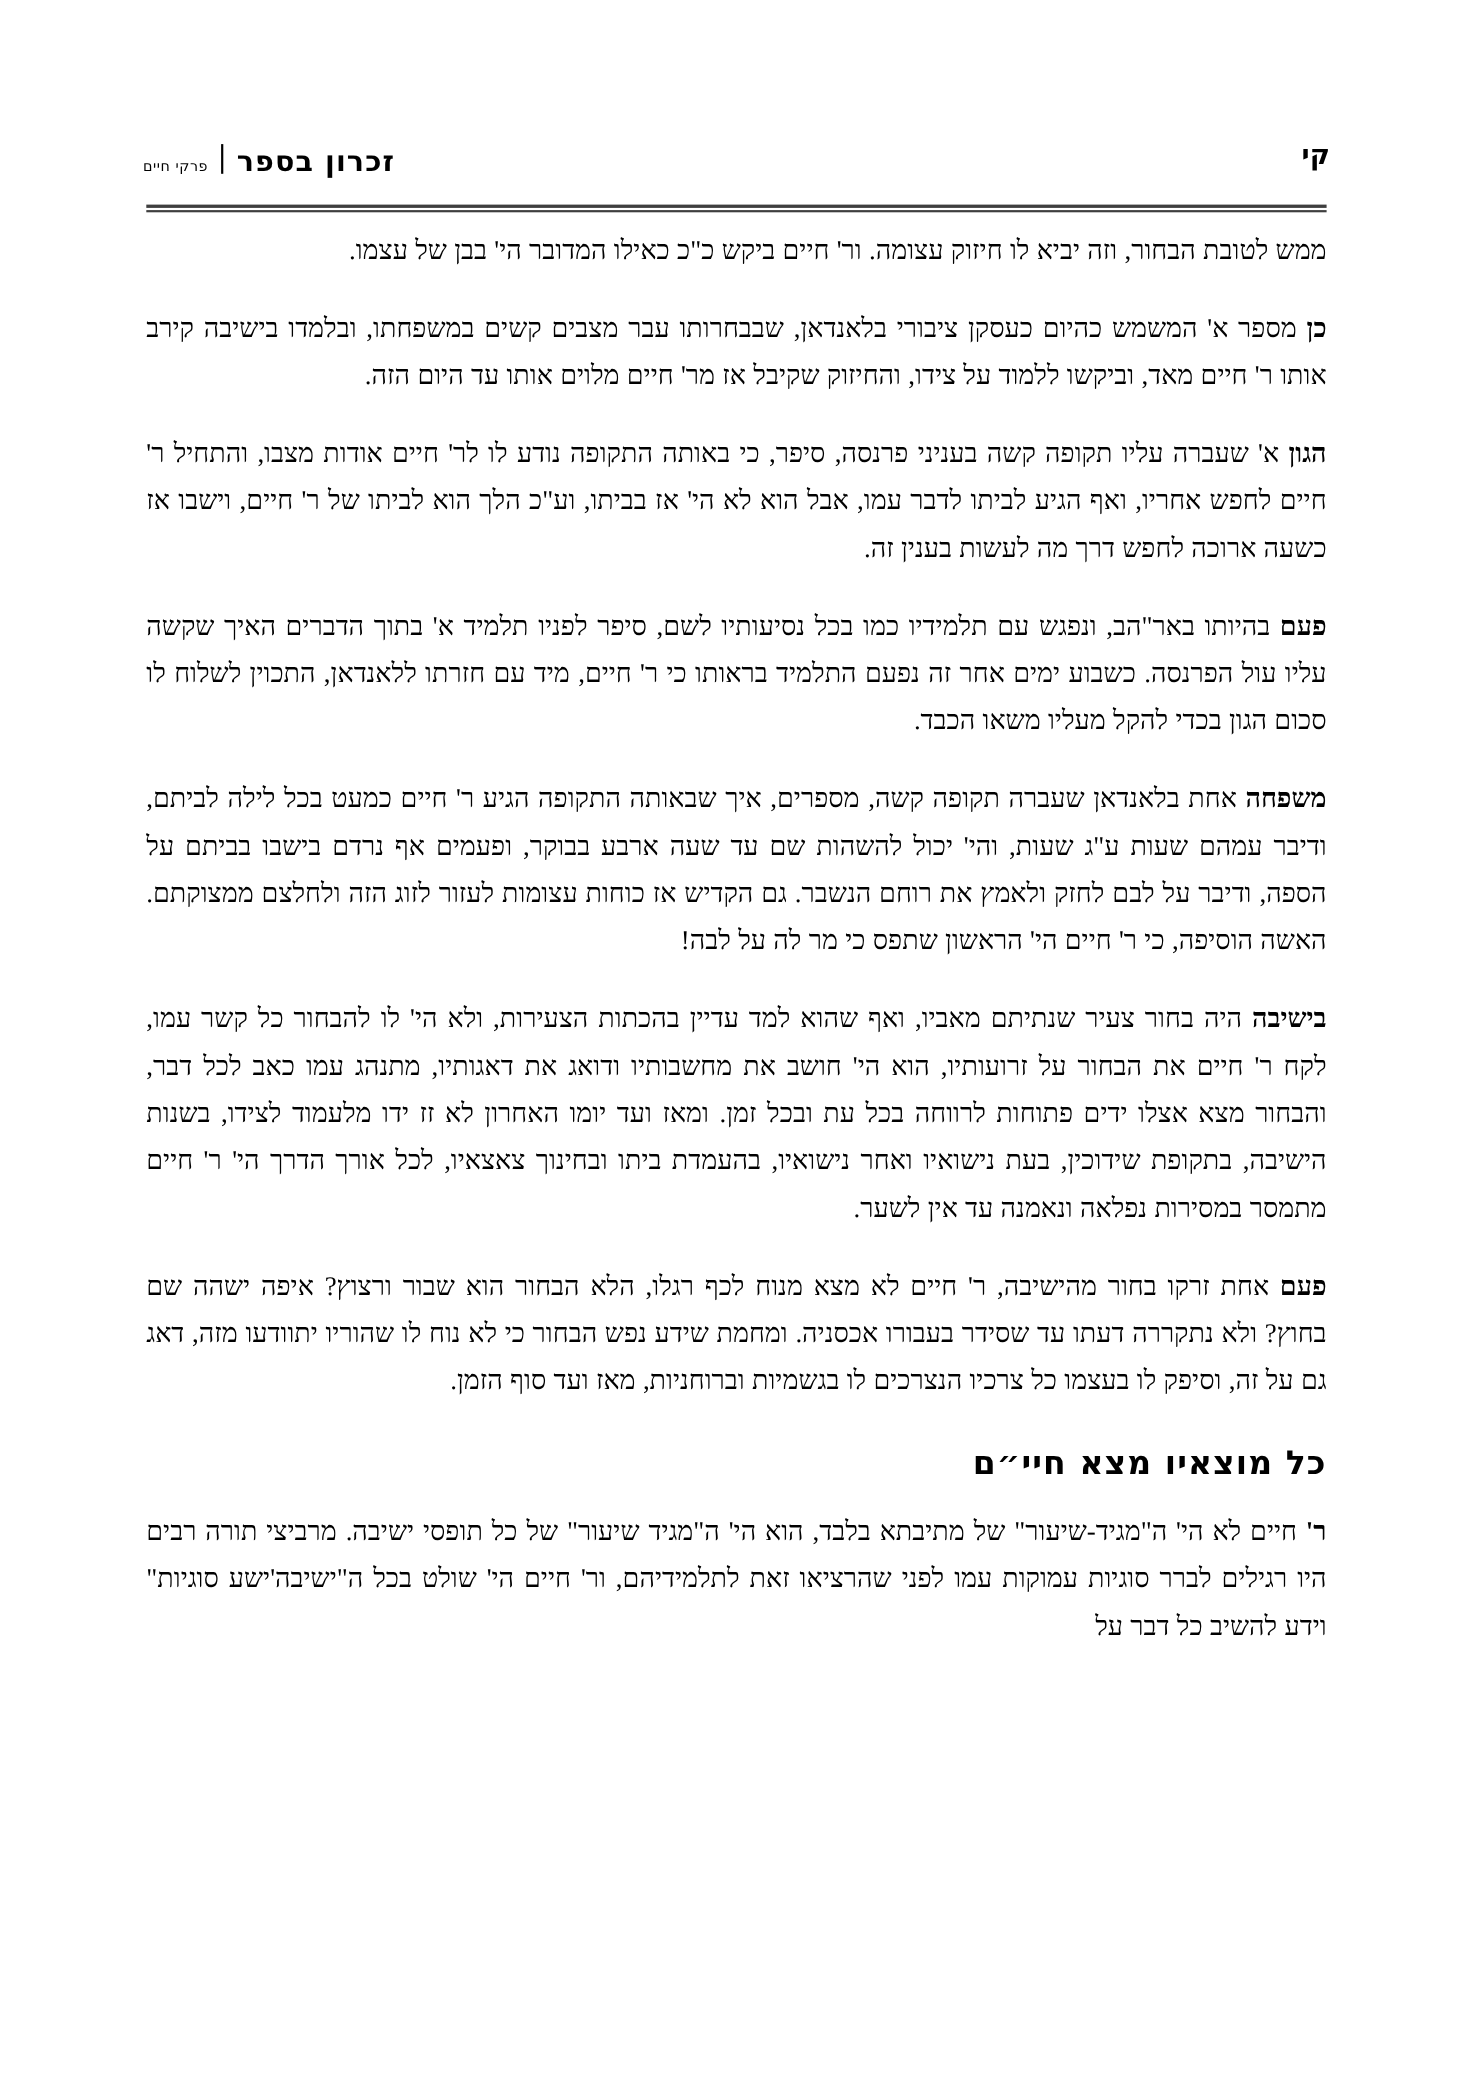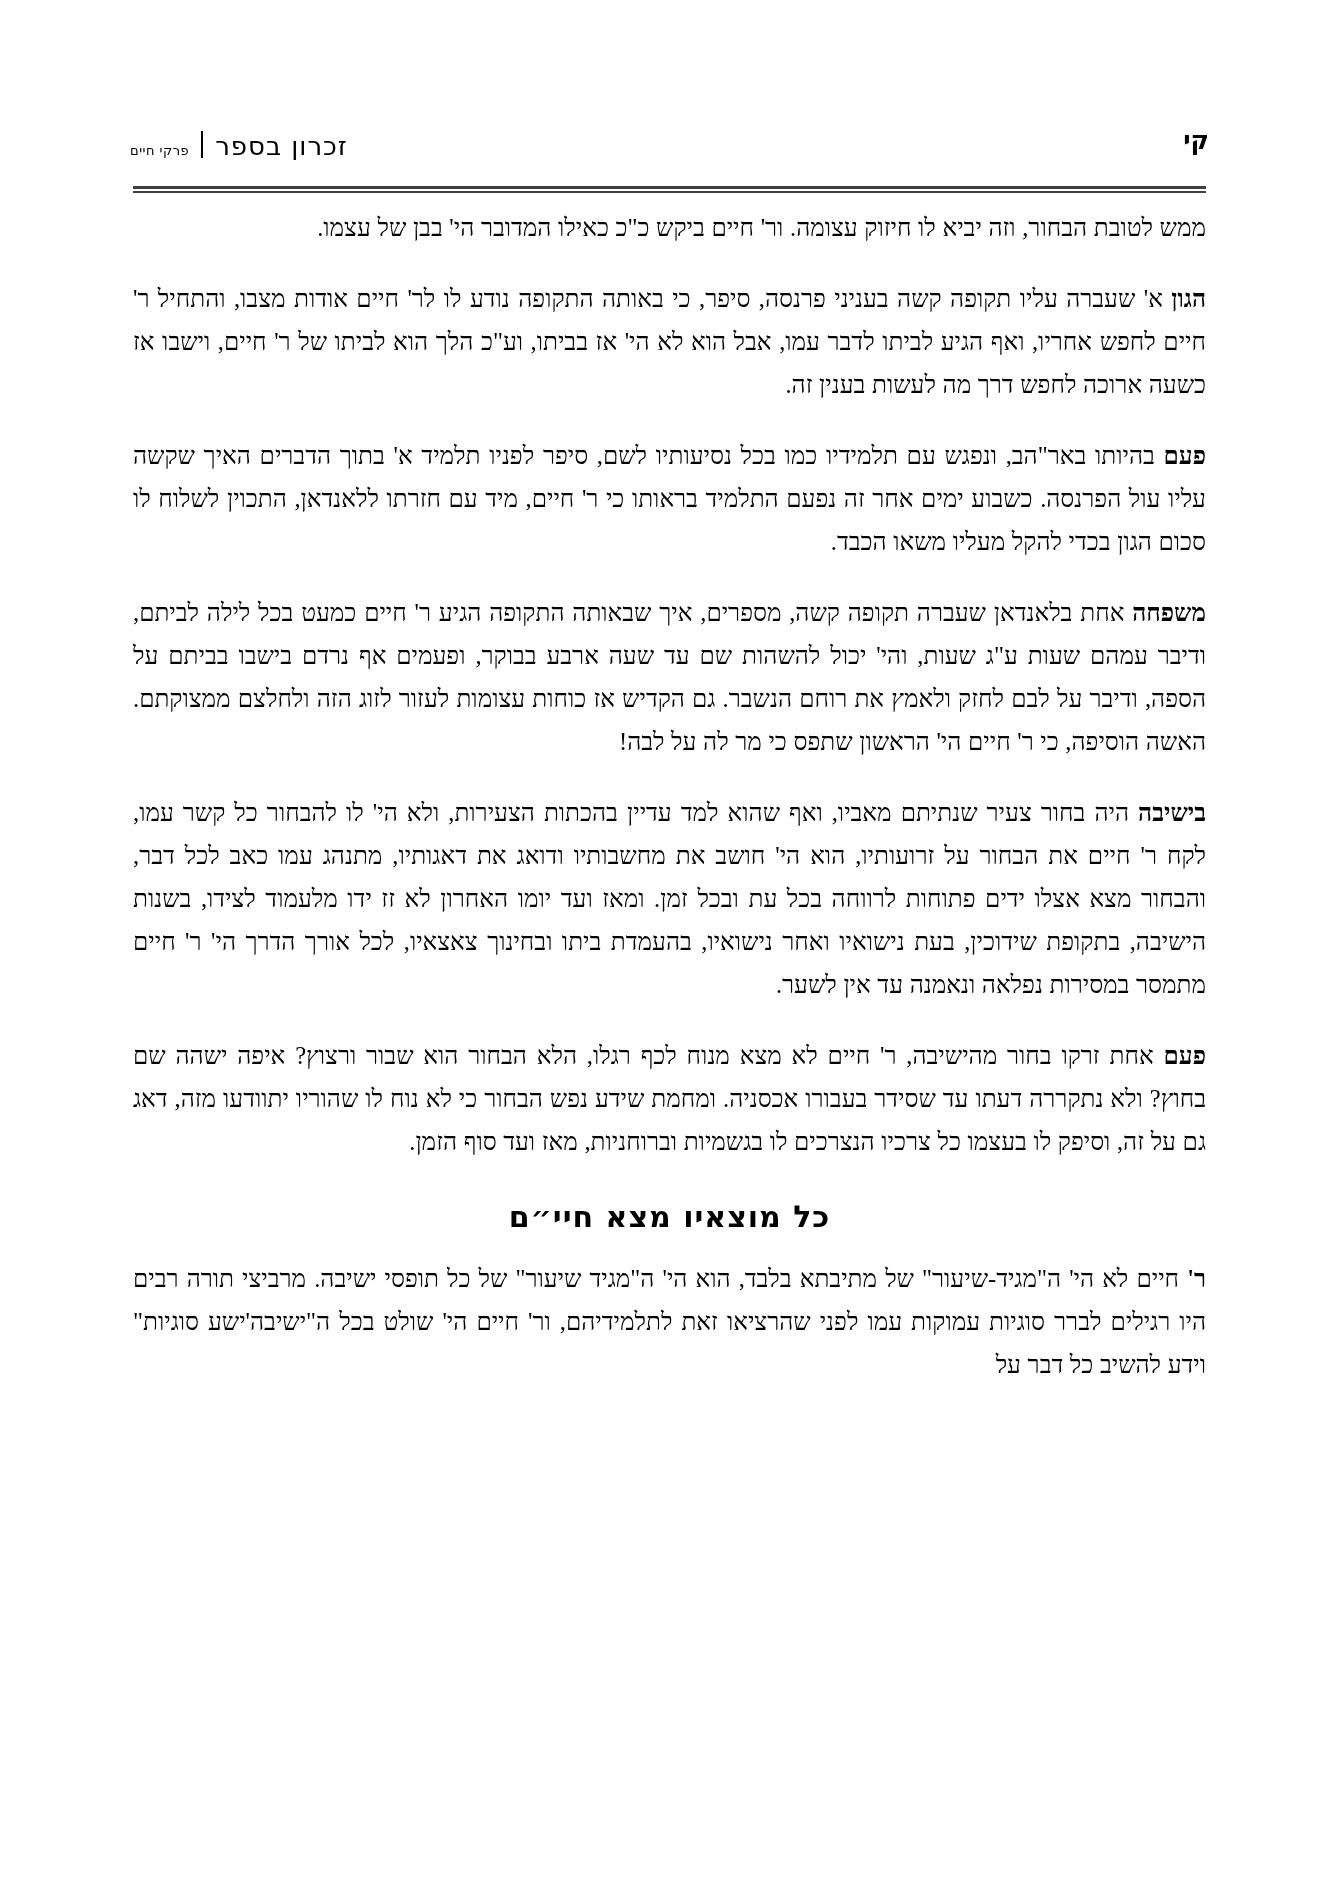"זכרון בספר" .rh-booktitle { font-weight: normal -> bold }
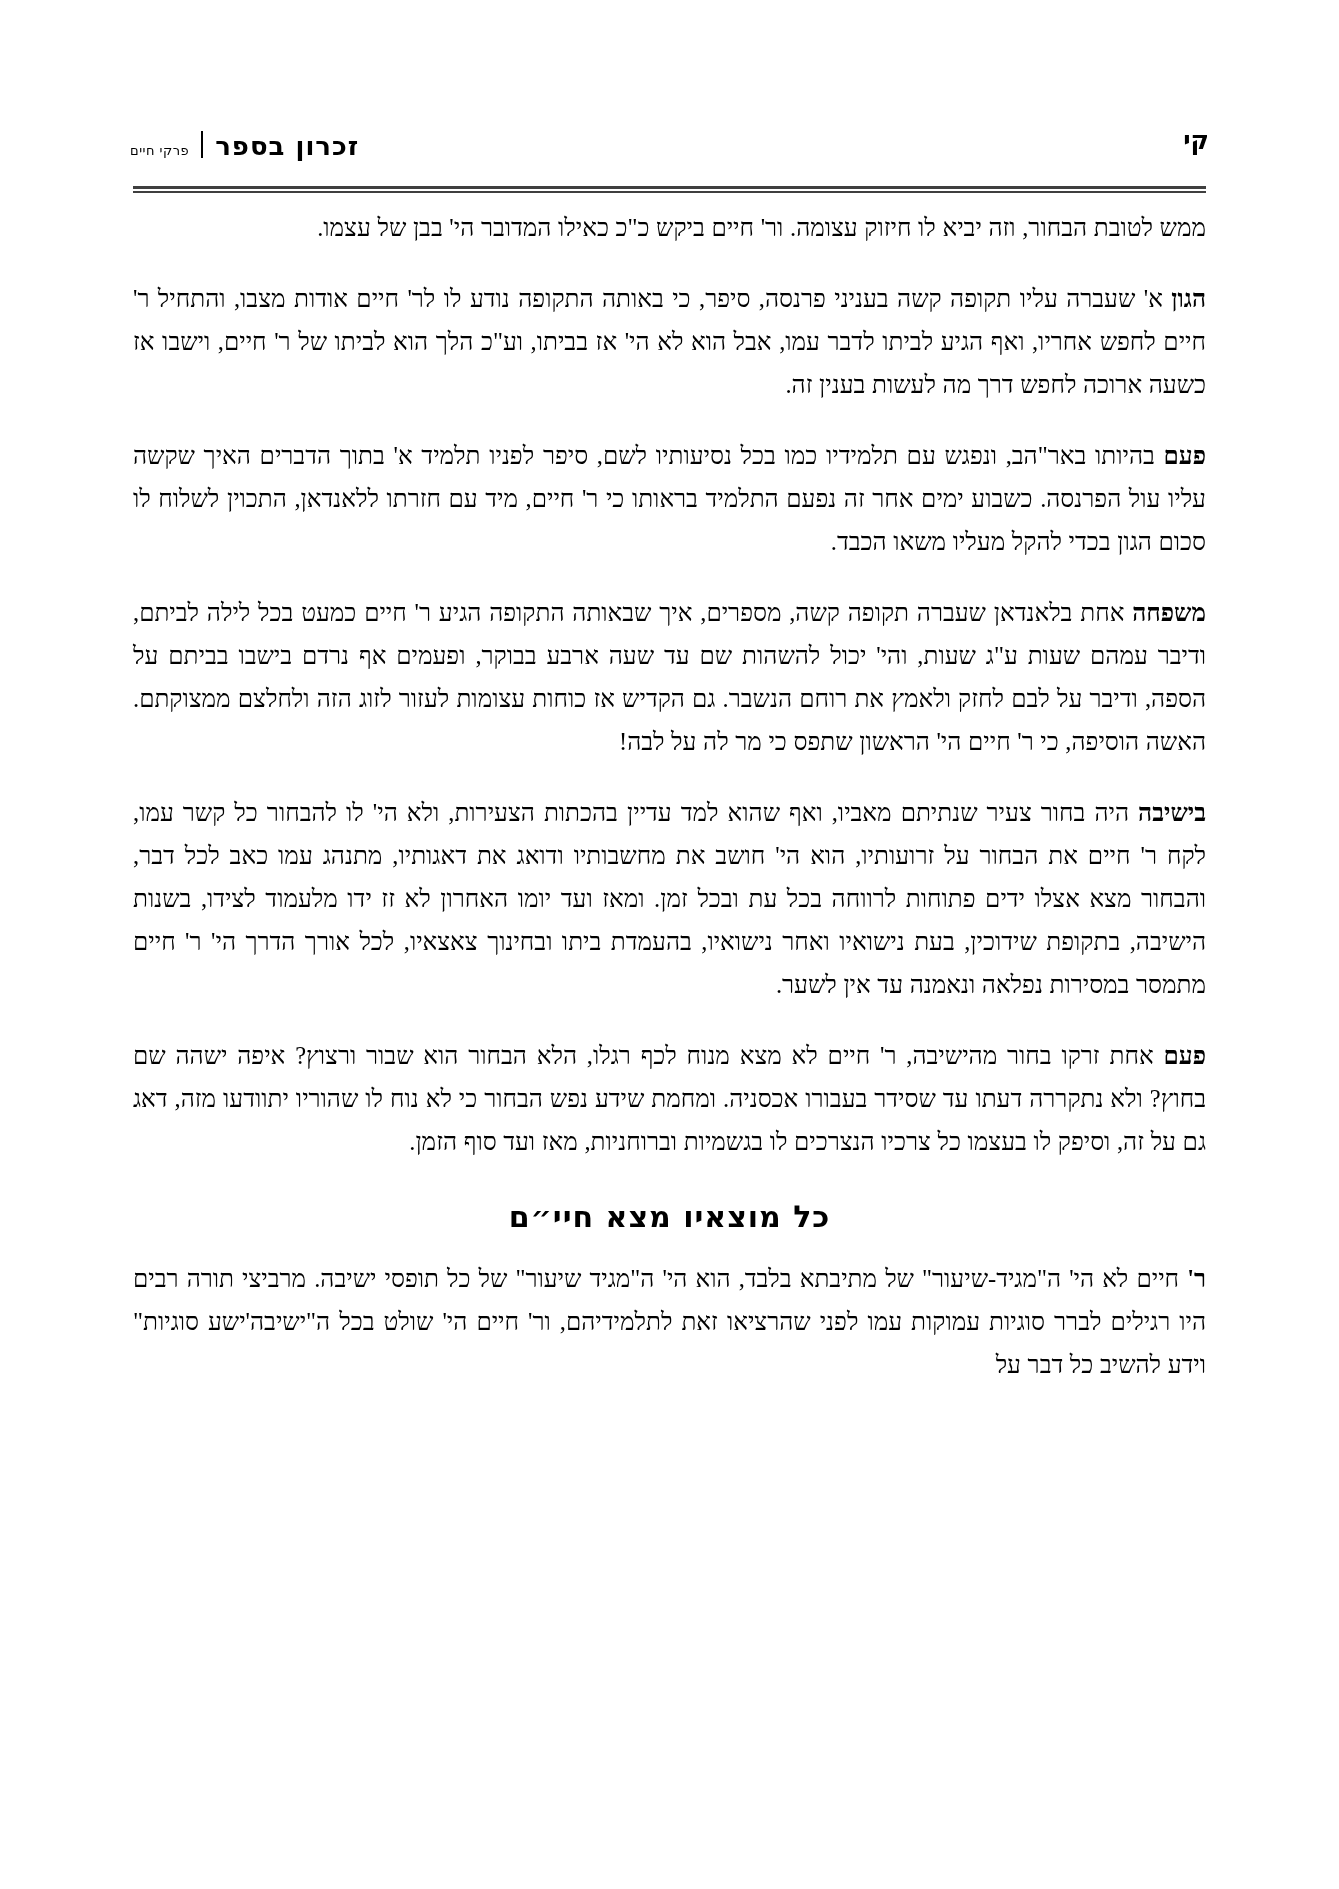"כן מספר א' המשמש כהיום" p.para { html: none -> <p><span>כן</span><span> מספר א' המשמש כהיום כעסקן ציבורי בלאנדאן, שבבחרותו עבר מצבים קשים במשפחתו, ובלמדו בישיבה קירב אותו ר' חיים מאד, וביקשו ללמוד על צידו, והחיזוק שקיבל אז מר' חיים מלוים אותו עד היום הזה.</span></p> }
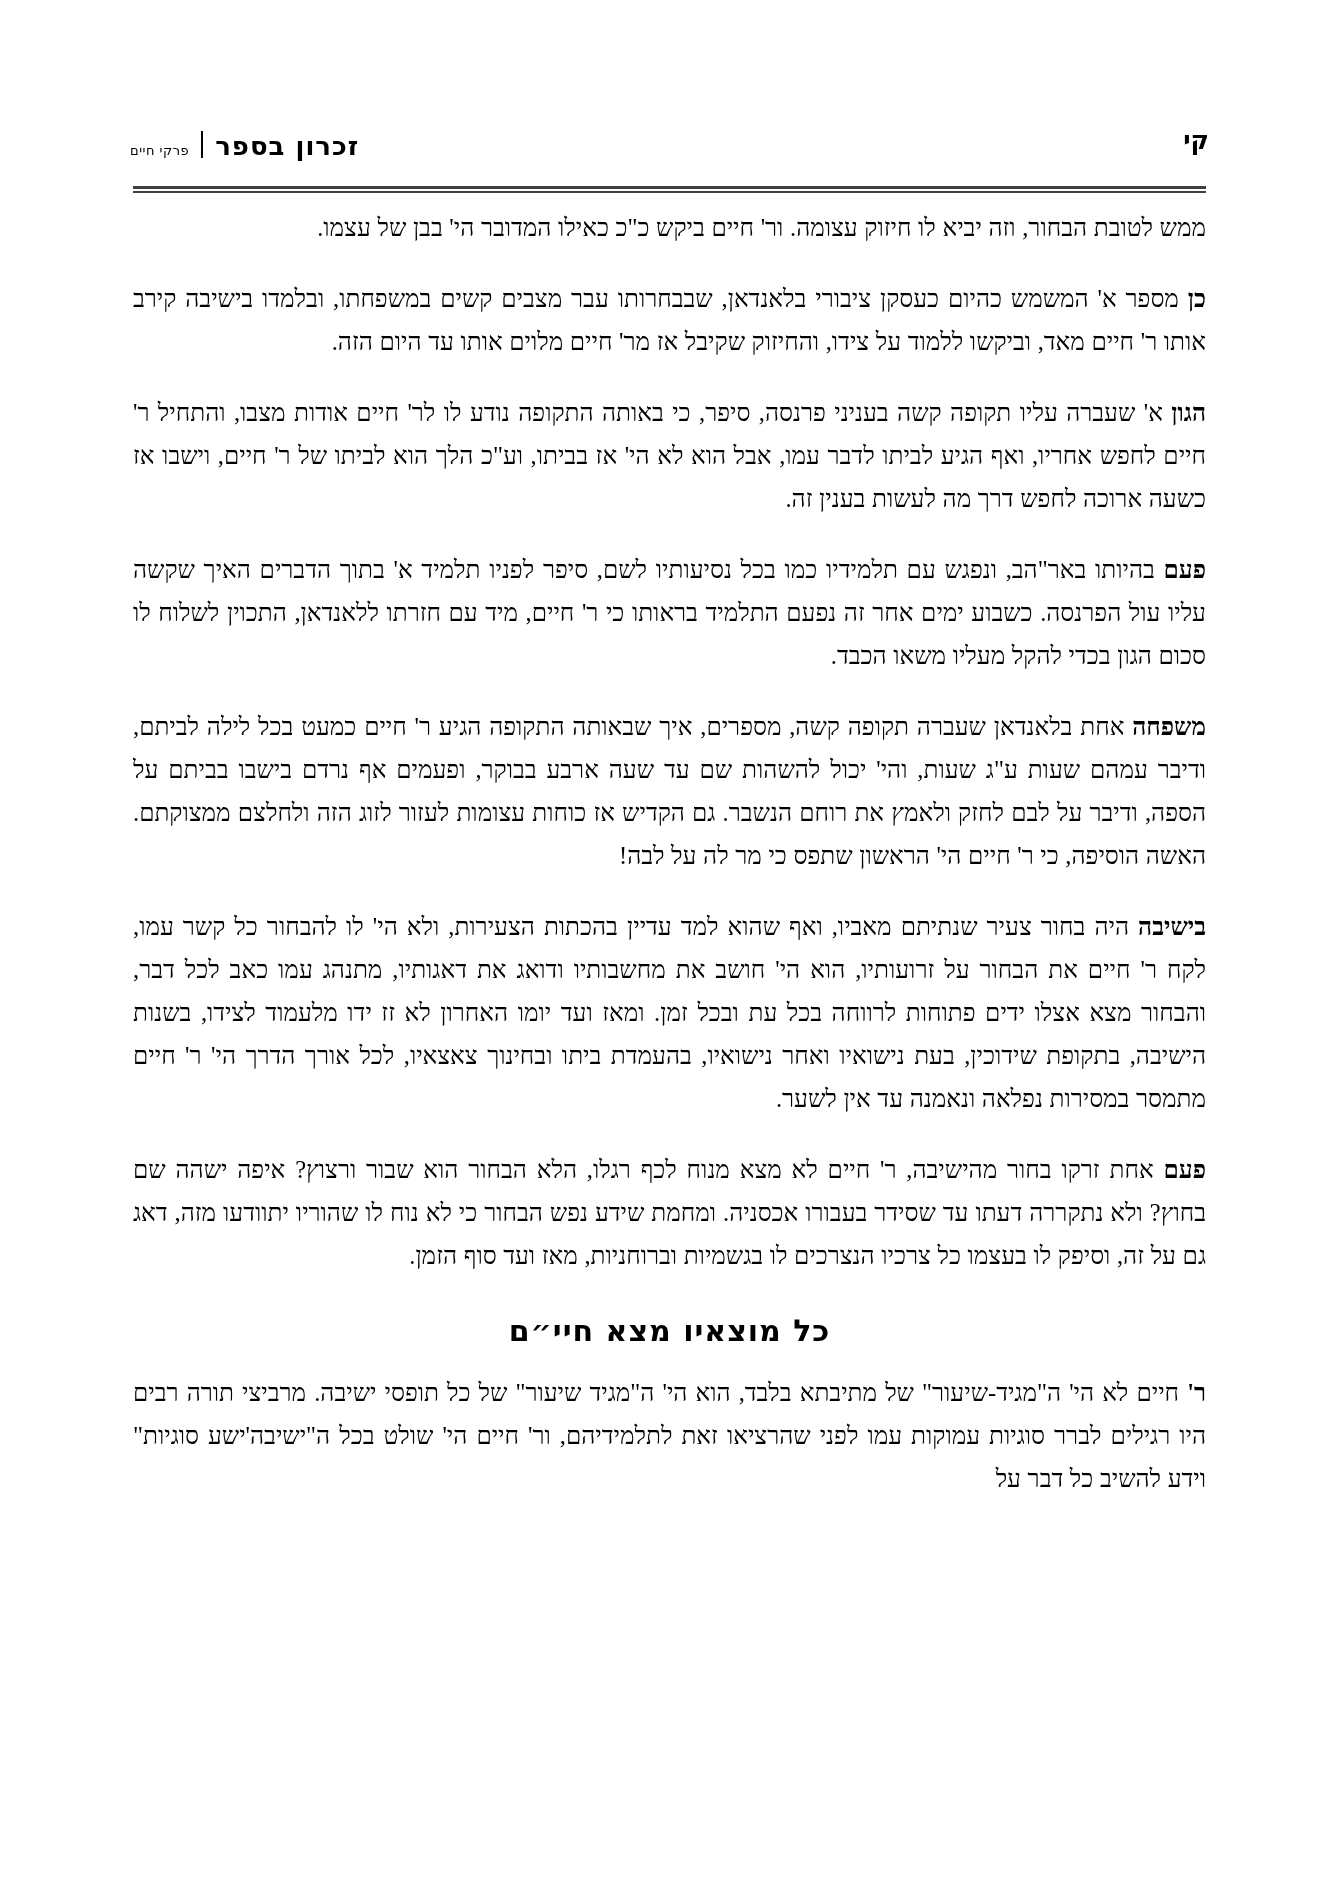"כל מוצאיו מצא חיי״ם" h2.section-heading { text-align: center -> right }
